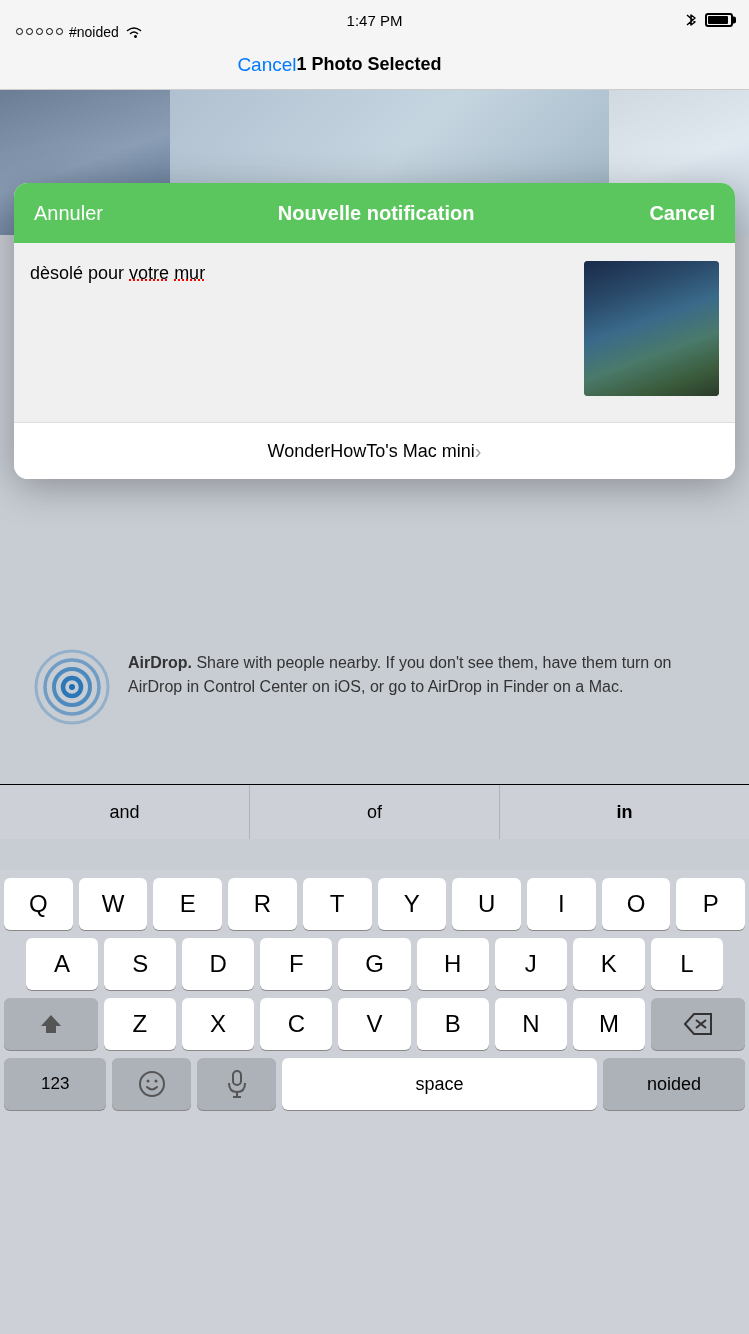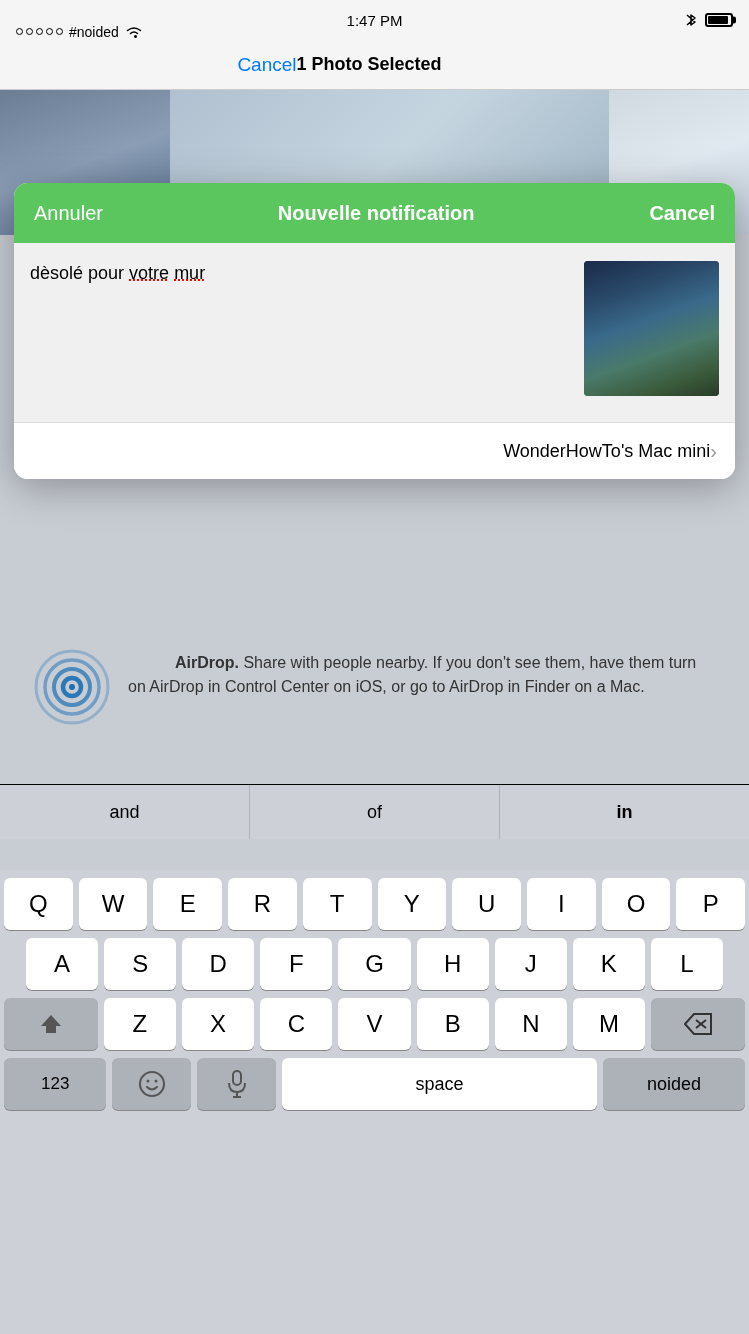"WonderHowTo's Mac mini" .sheet-footer { justify-content: flex-end -> center }
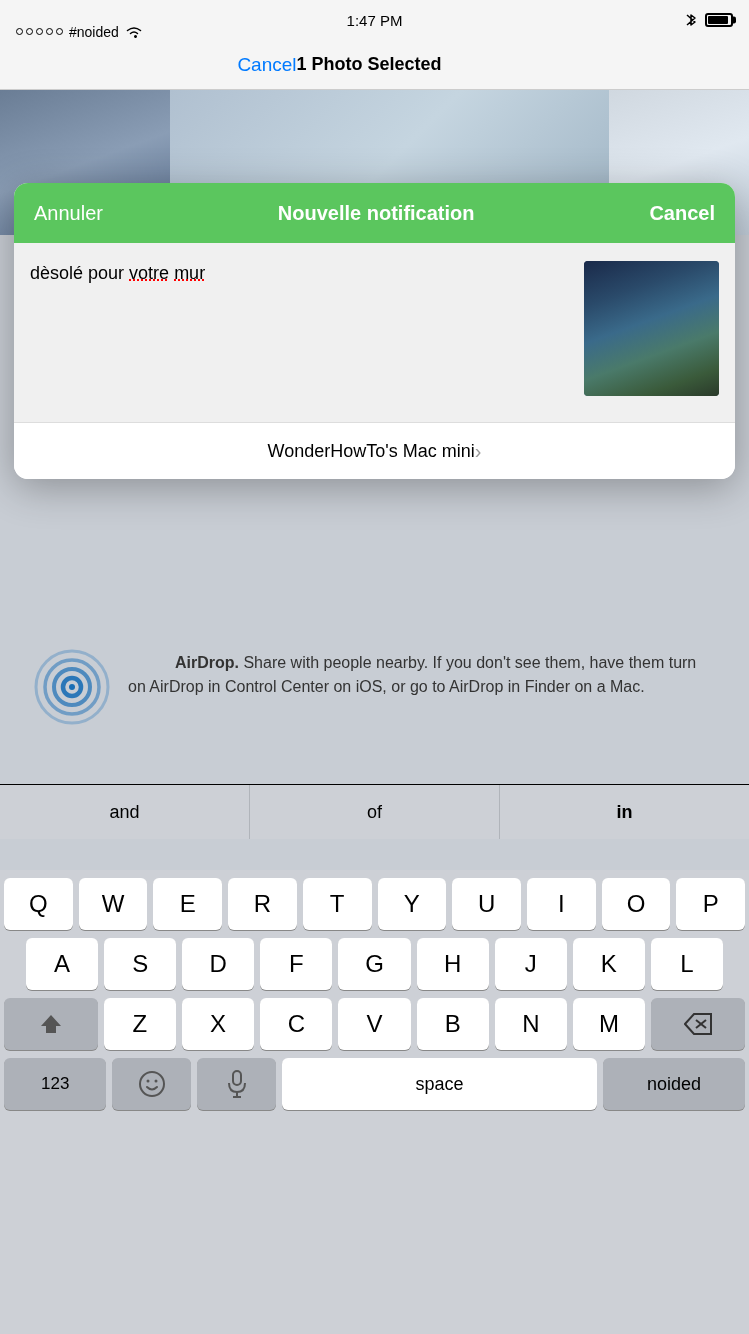"AirDrop." .airdrop-bold { margin-left: 47px -> none }
